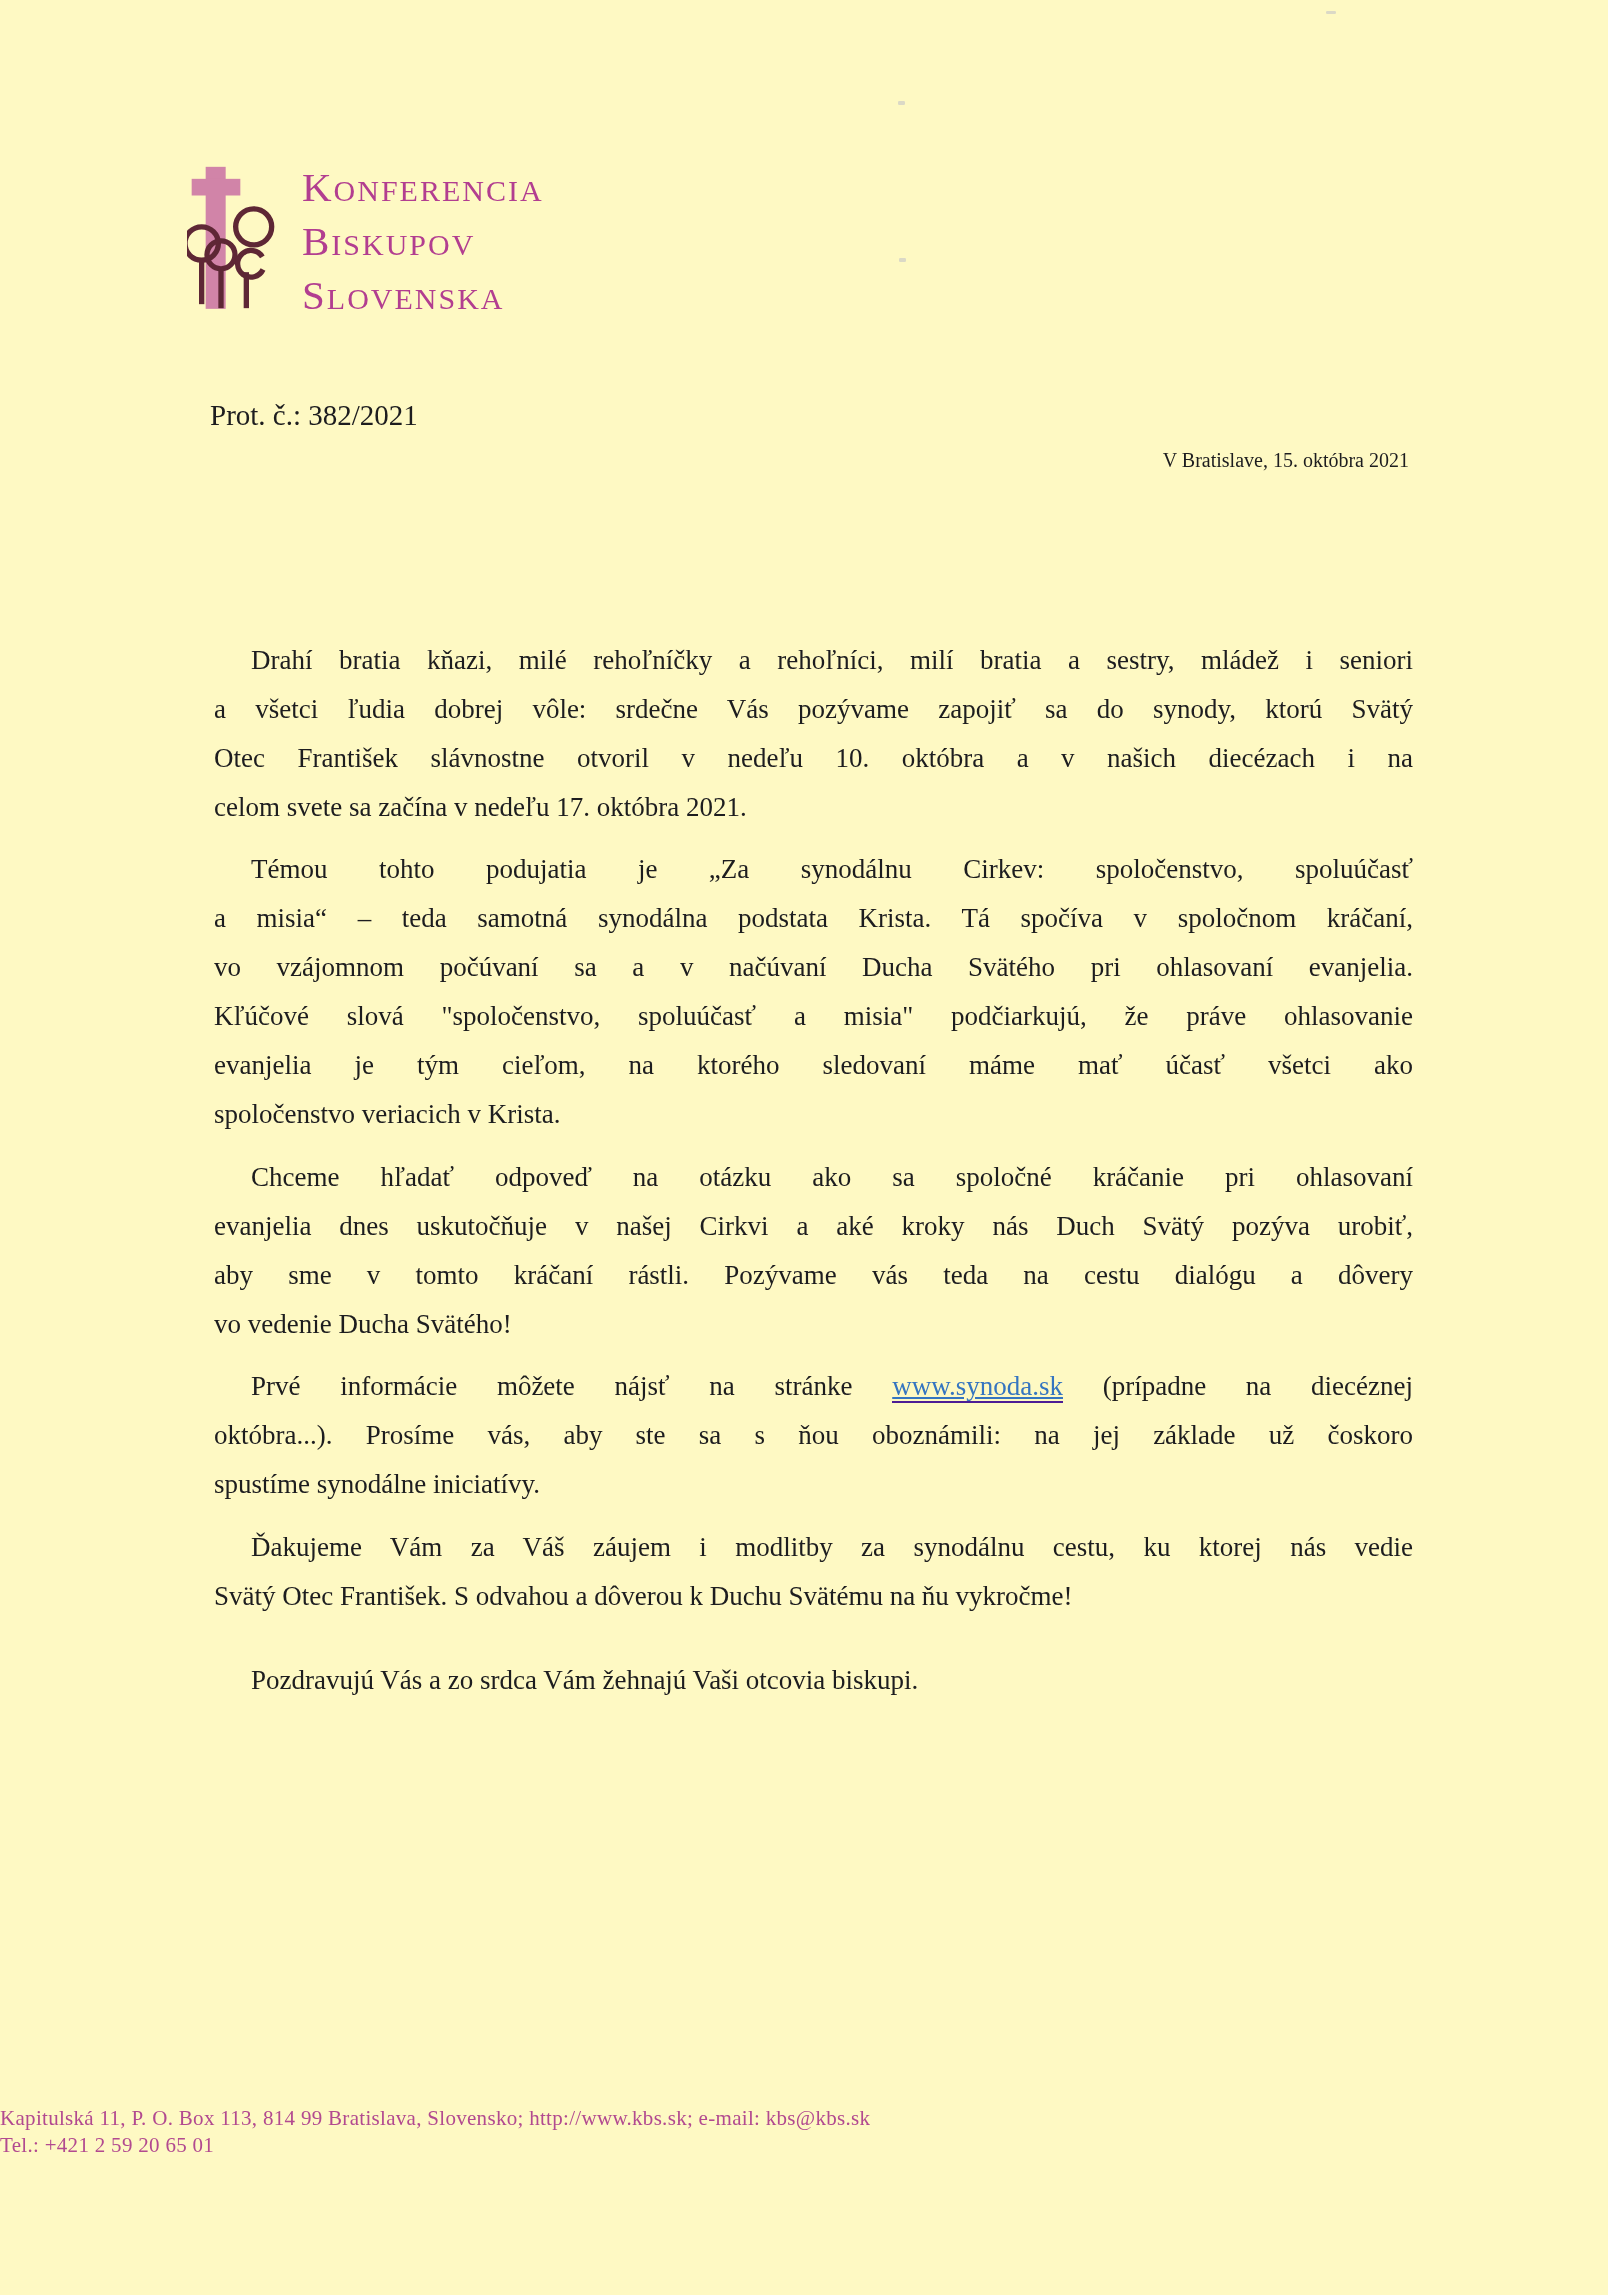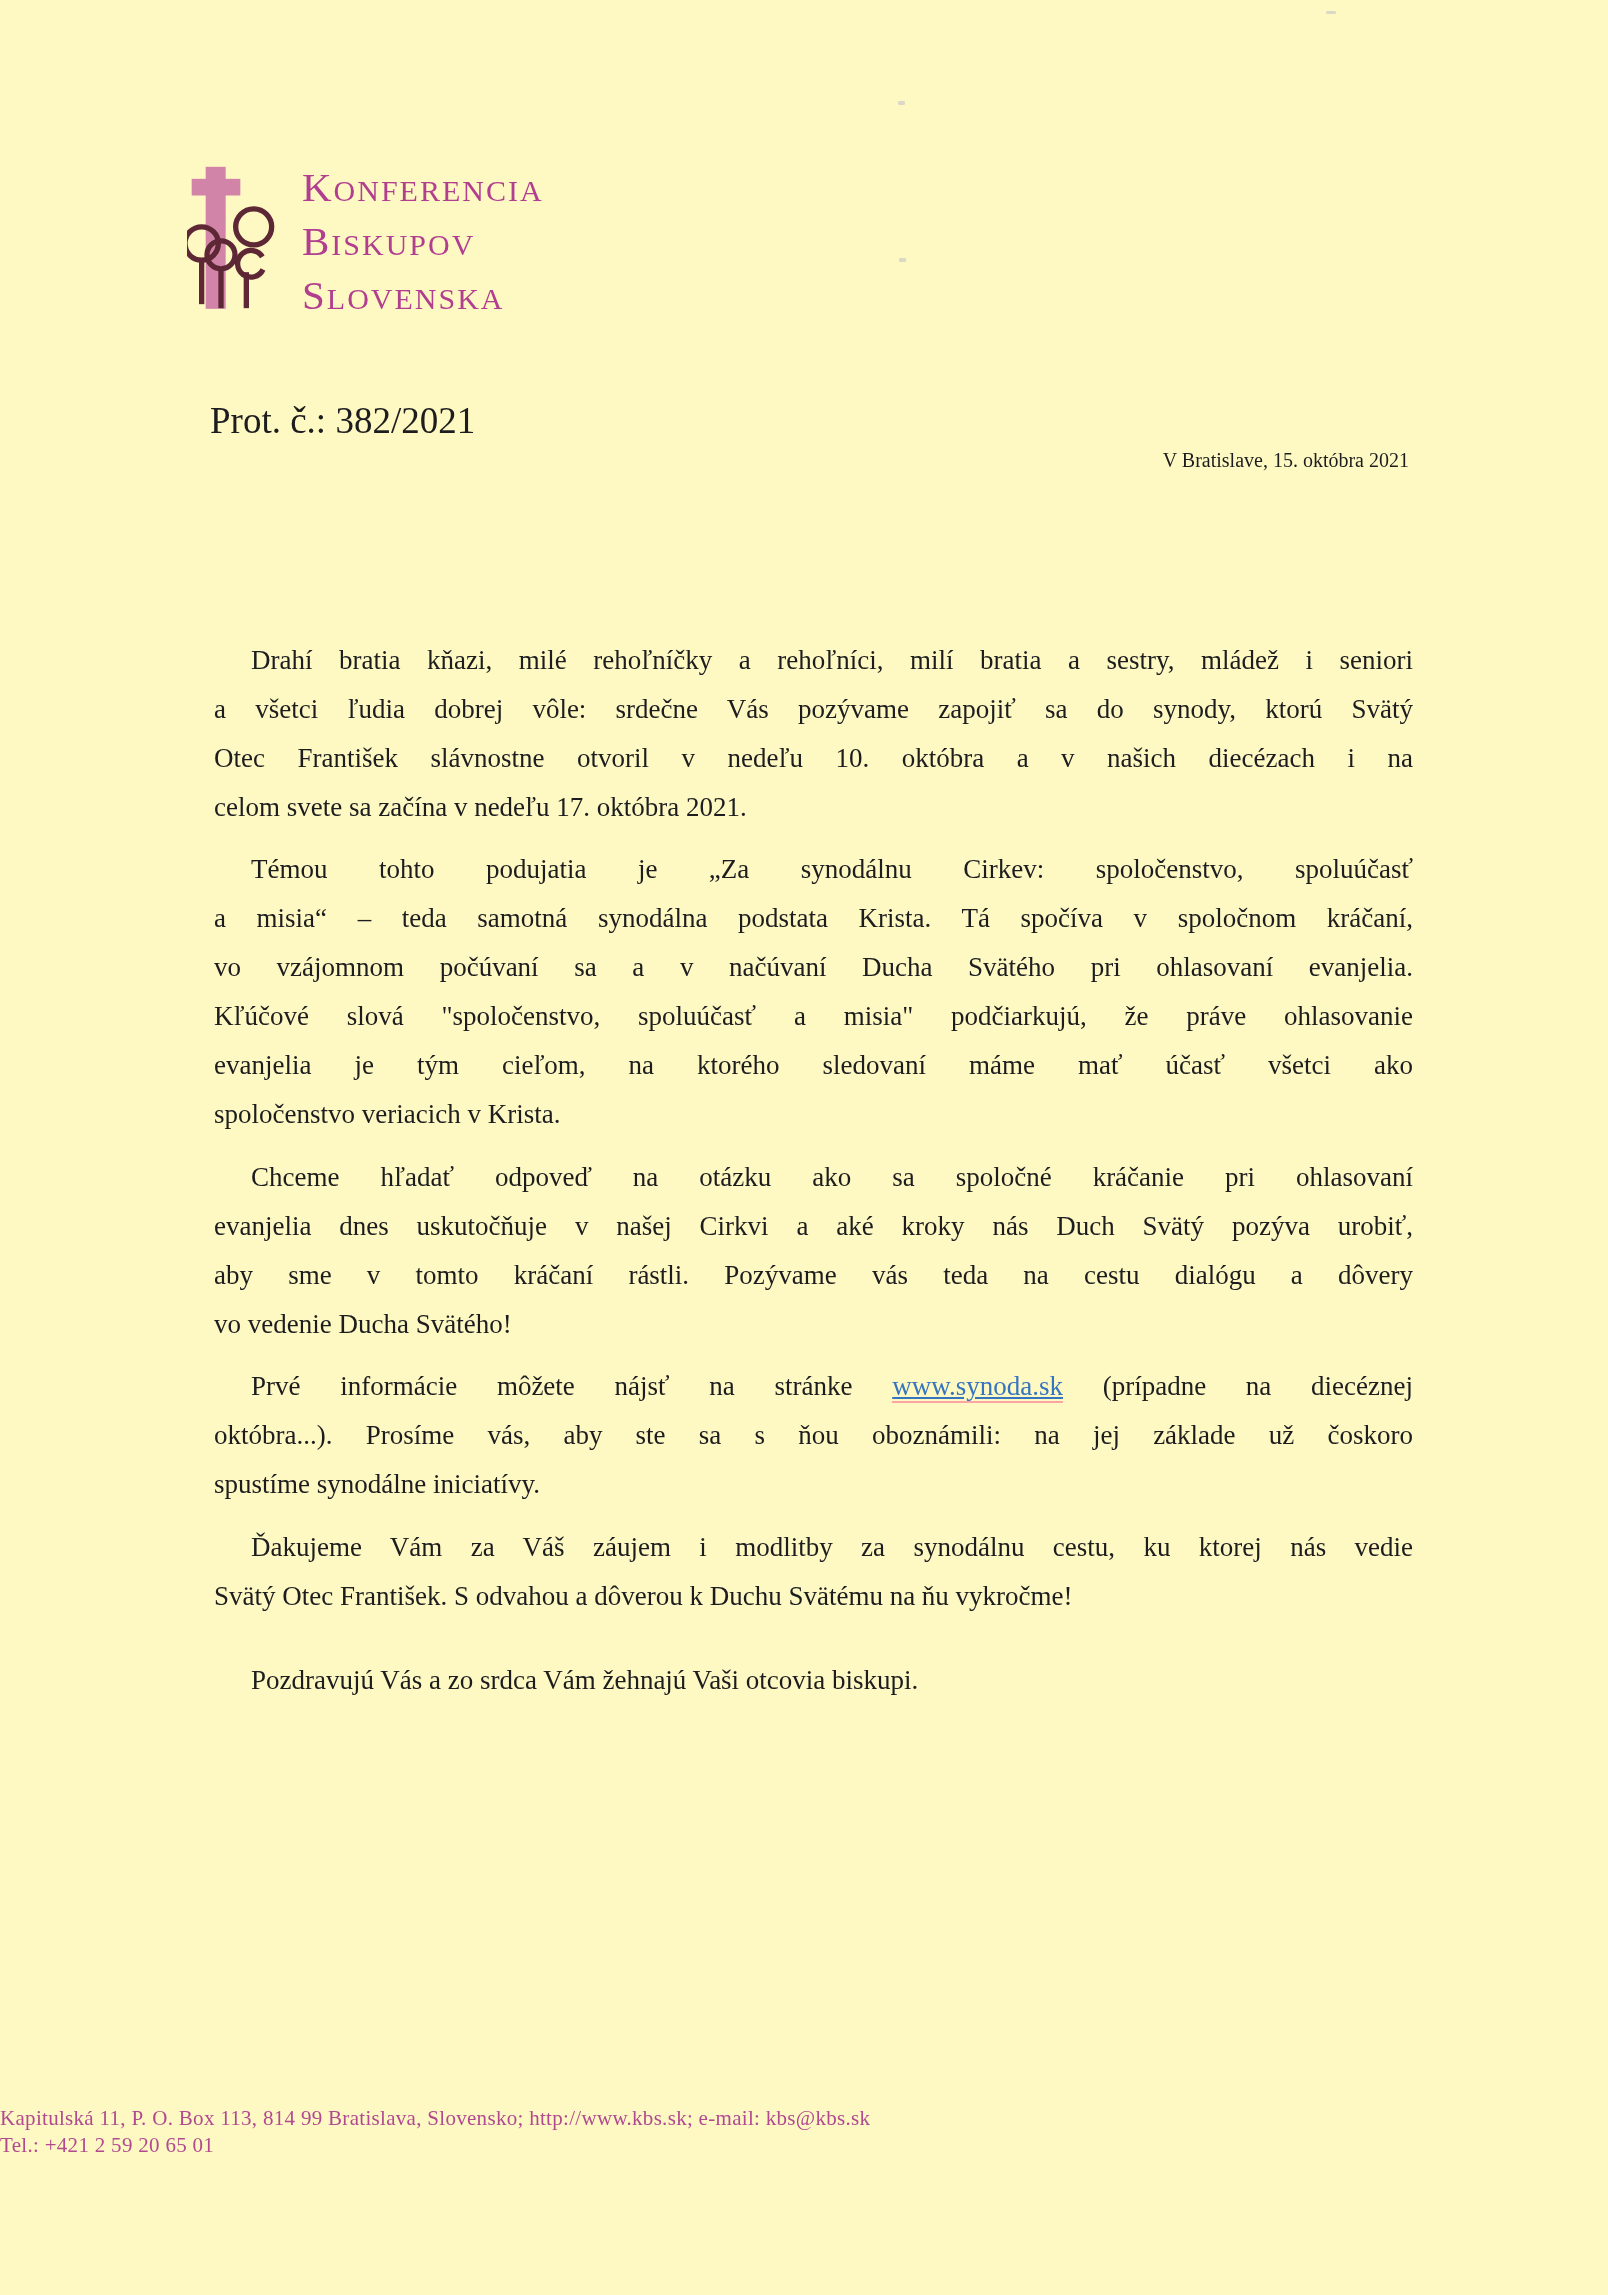"Prot. č.: 382/2021" .prot { font-size: 37px -> 29px }
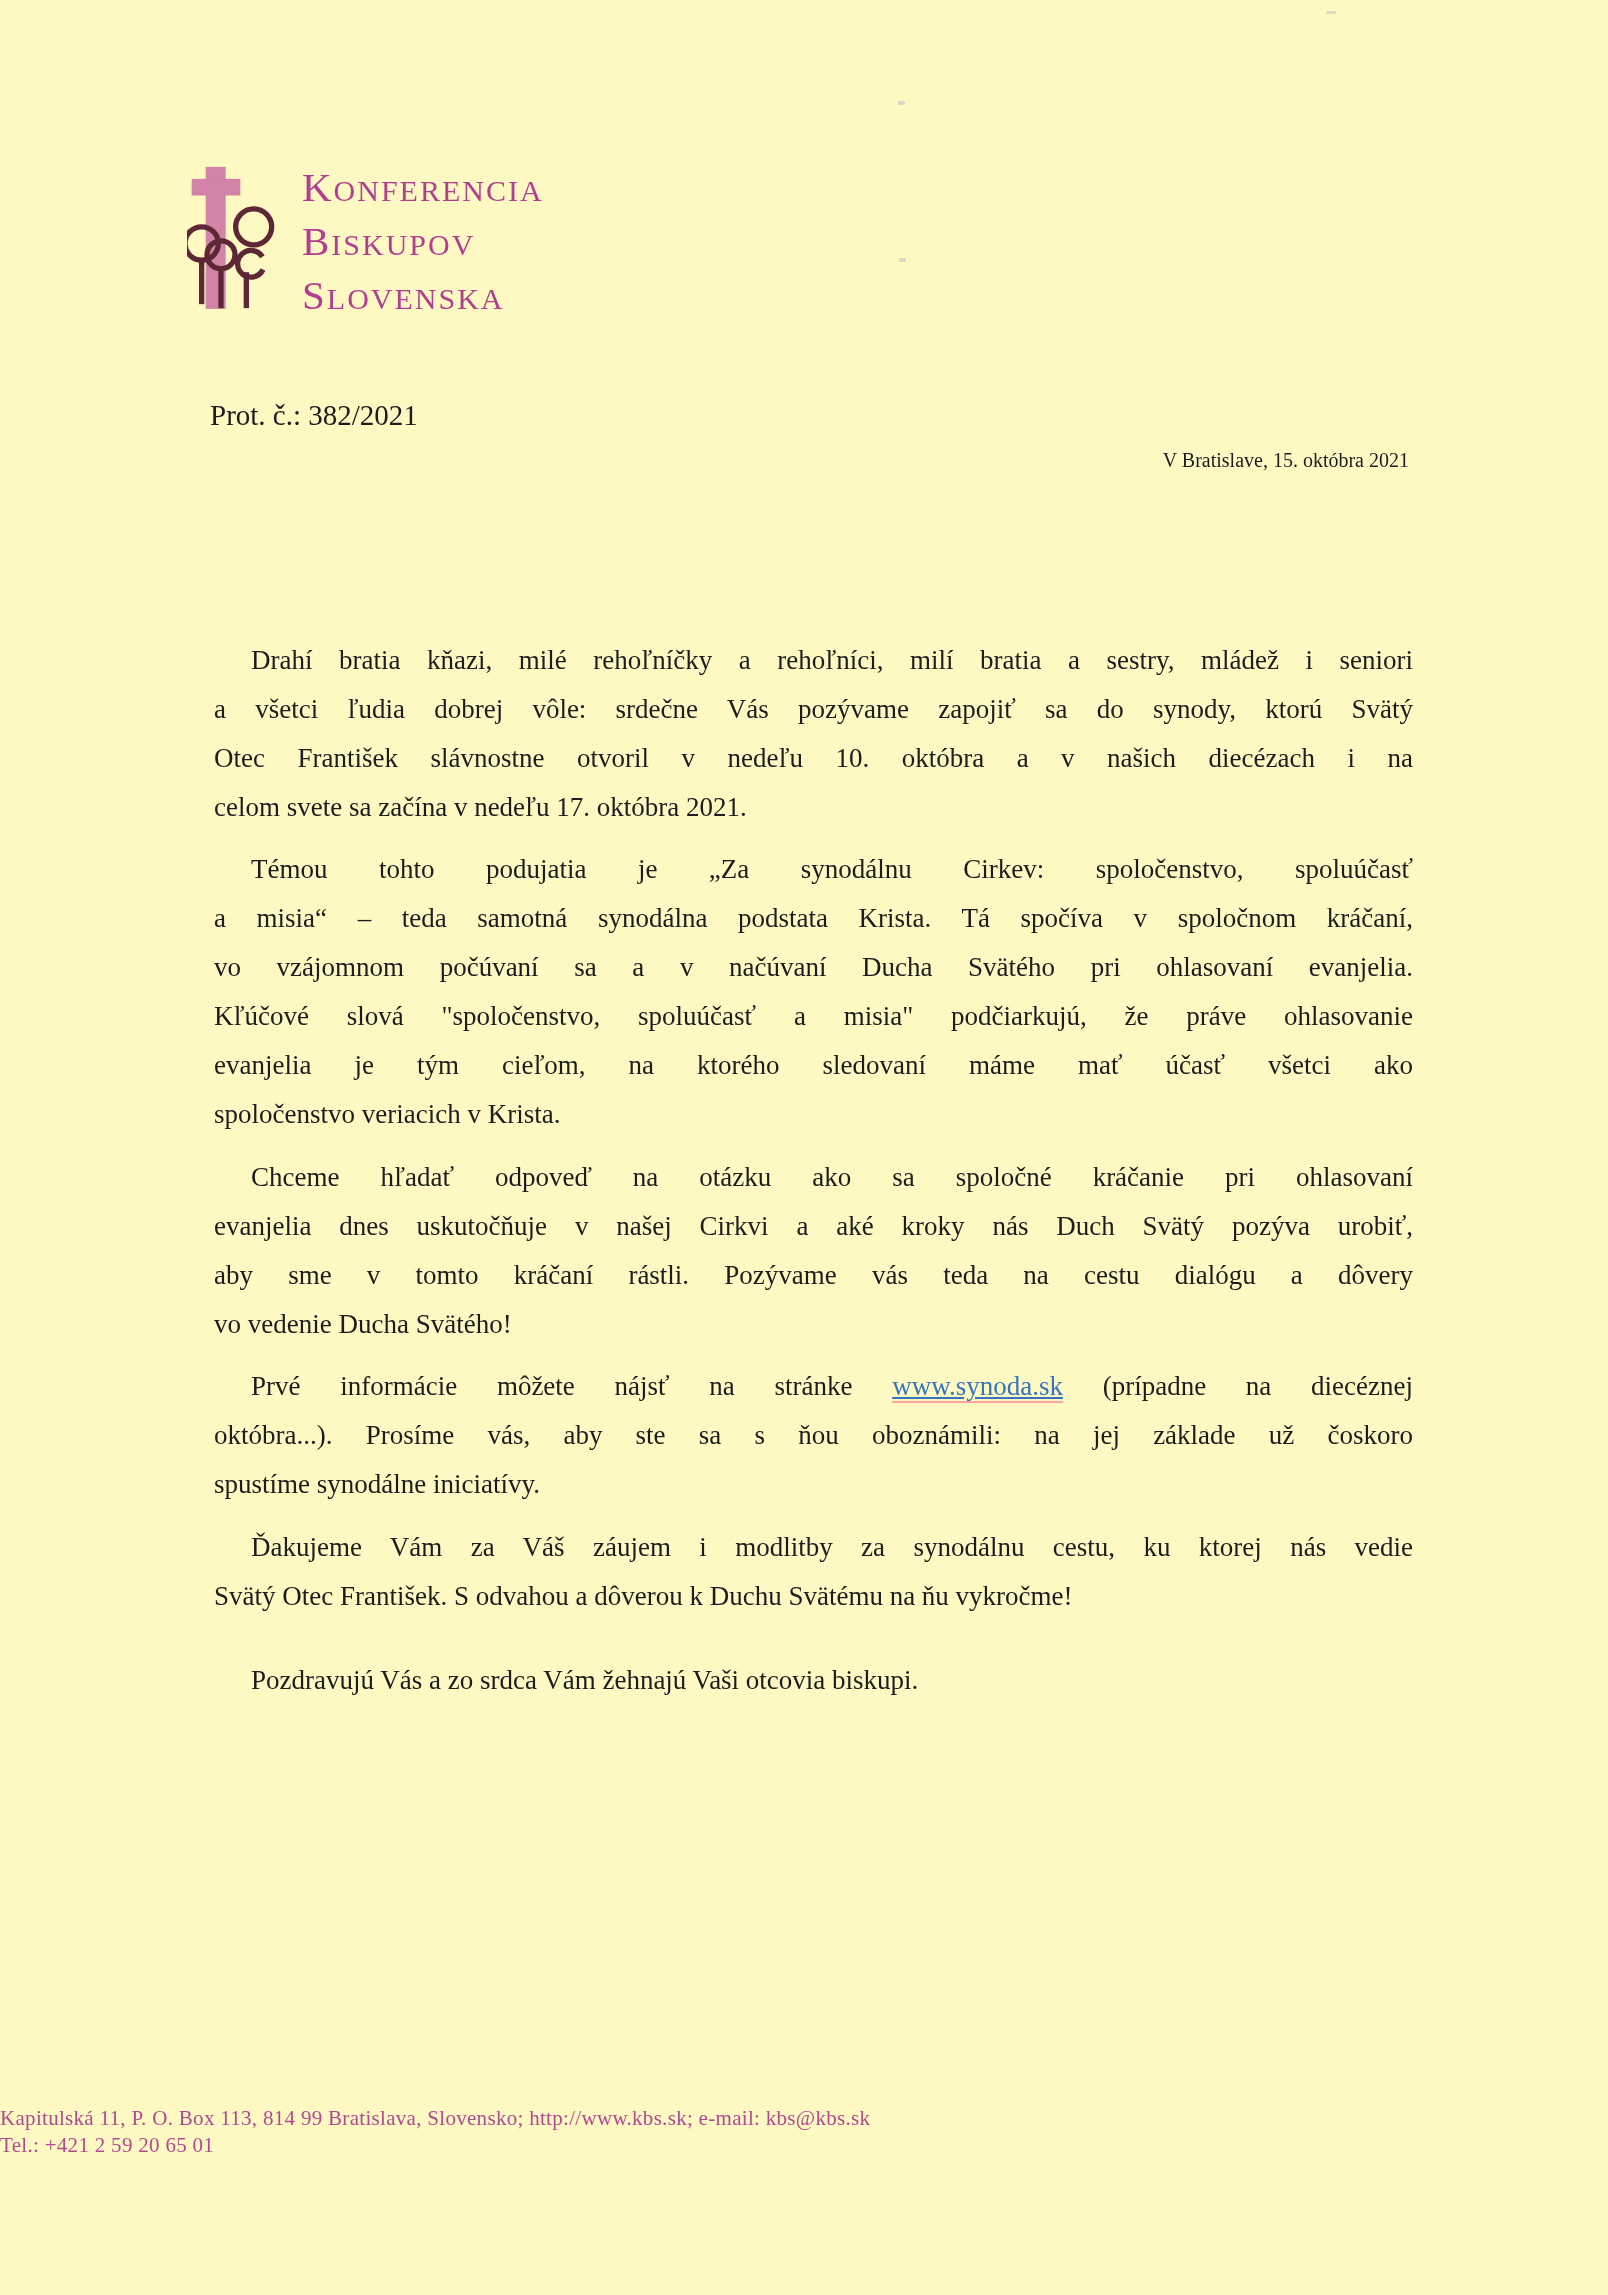"www.synoda.sk" .weblink { border-bottom: 2px solid #fca5a5 -> 2px solid #4c1d95 }
